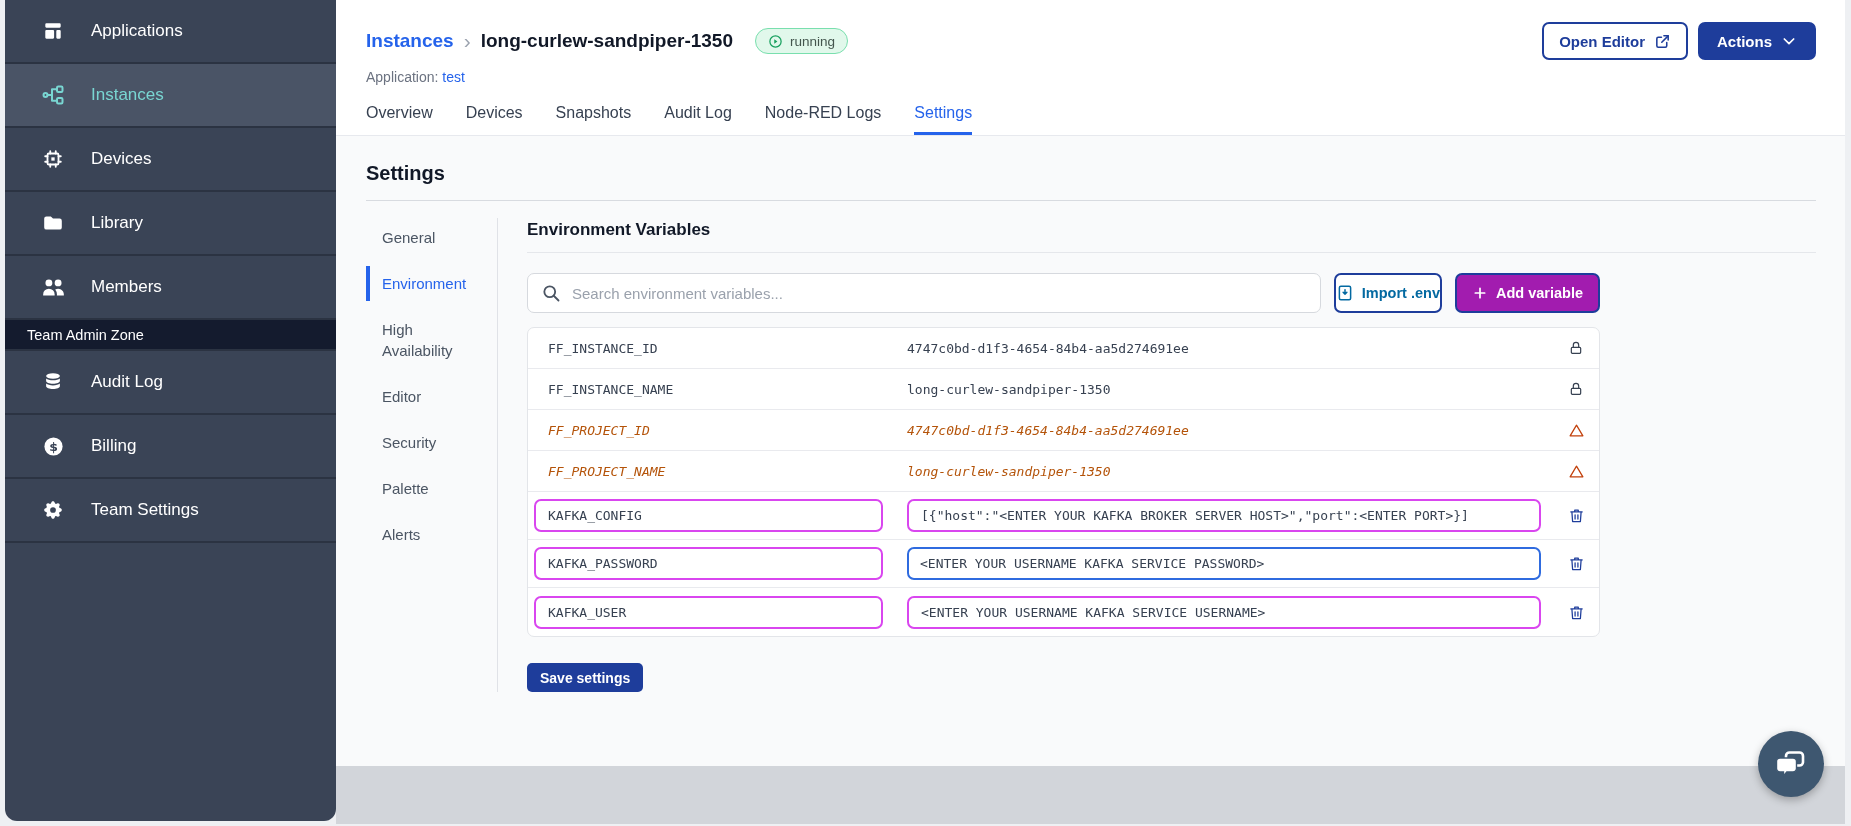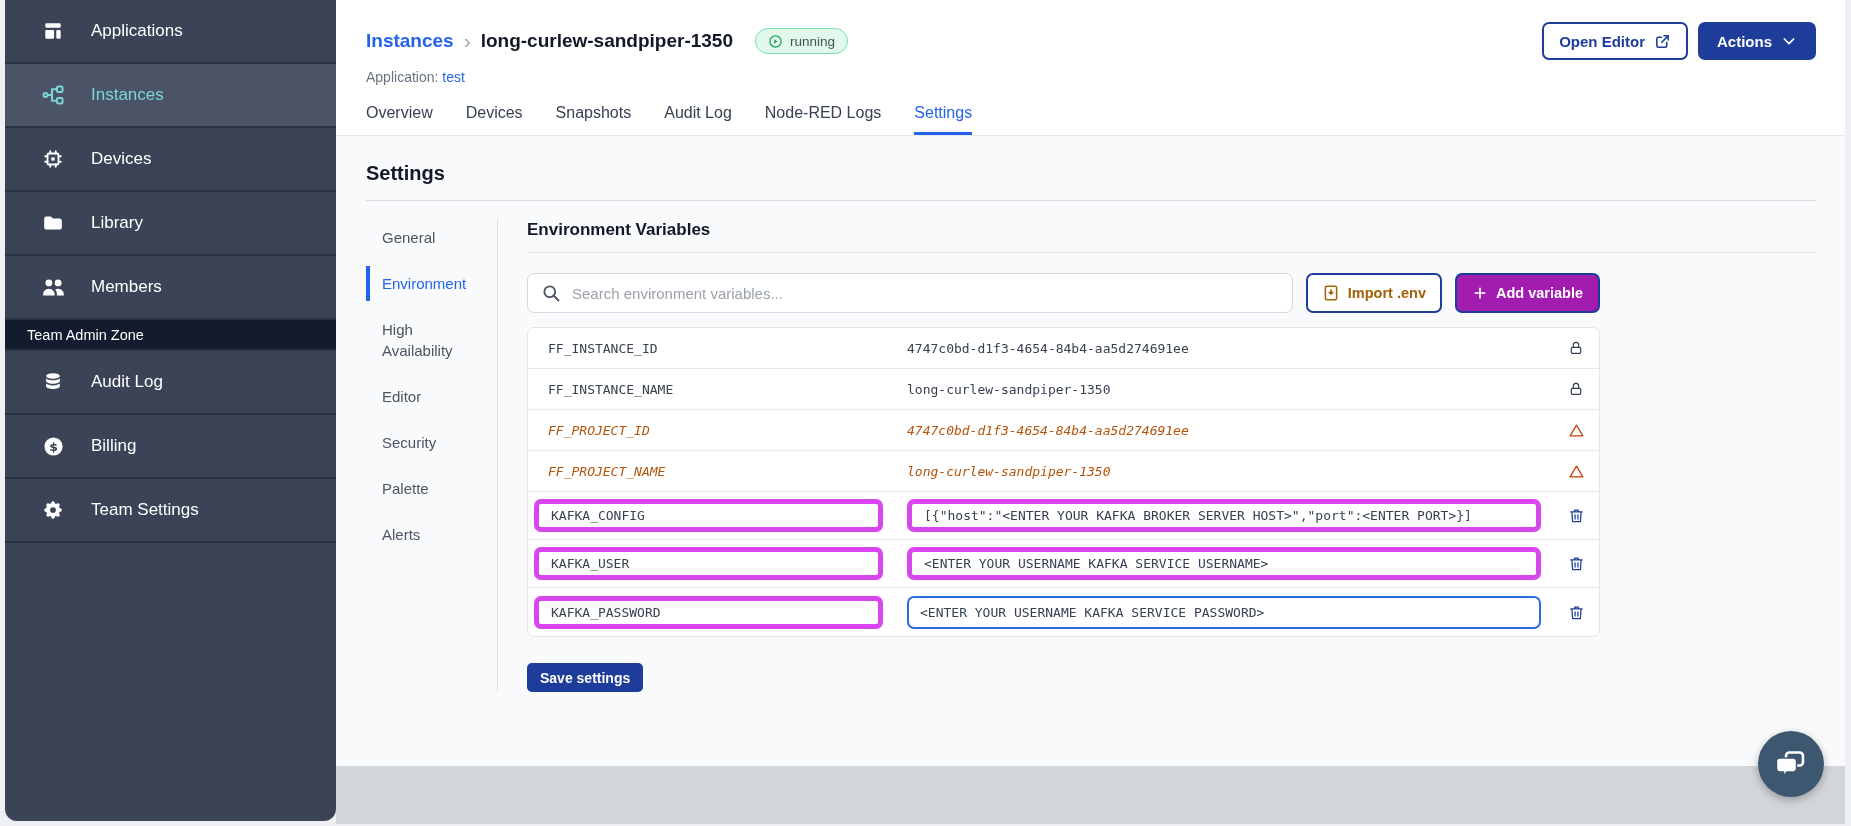"Import .env" .btn-import { color: #a16207 -> #0369a1; padding: 0 14px -> 0 0 }
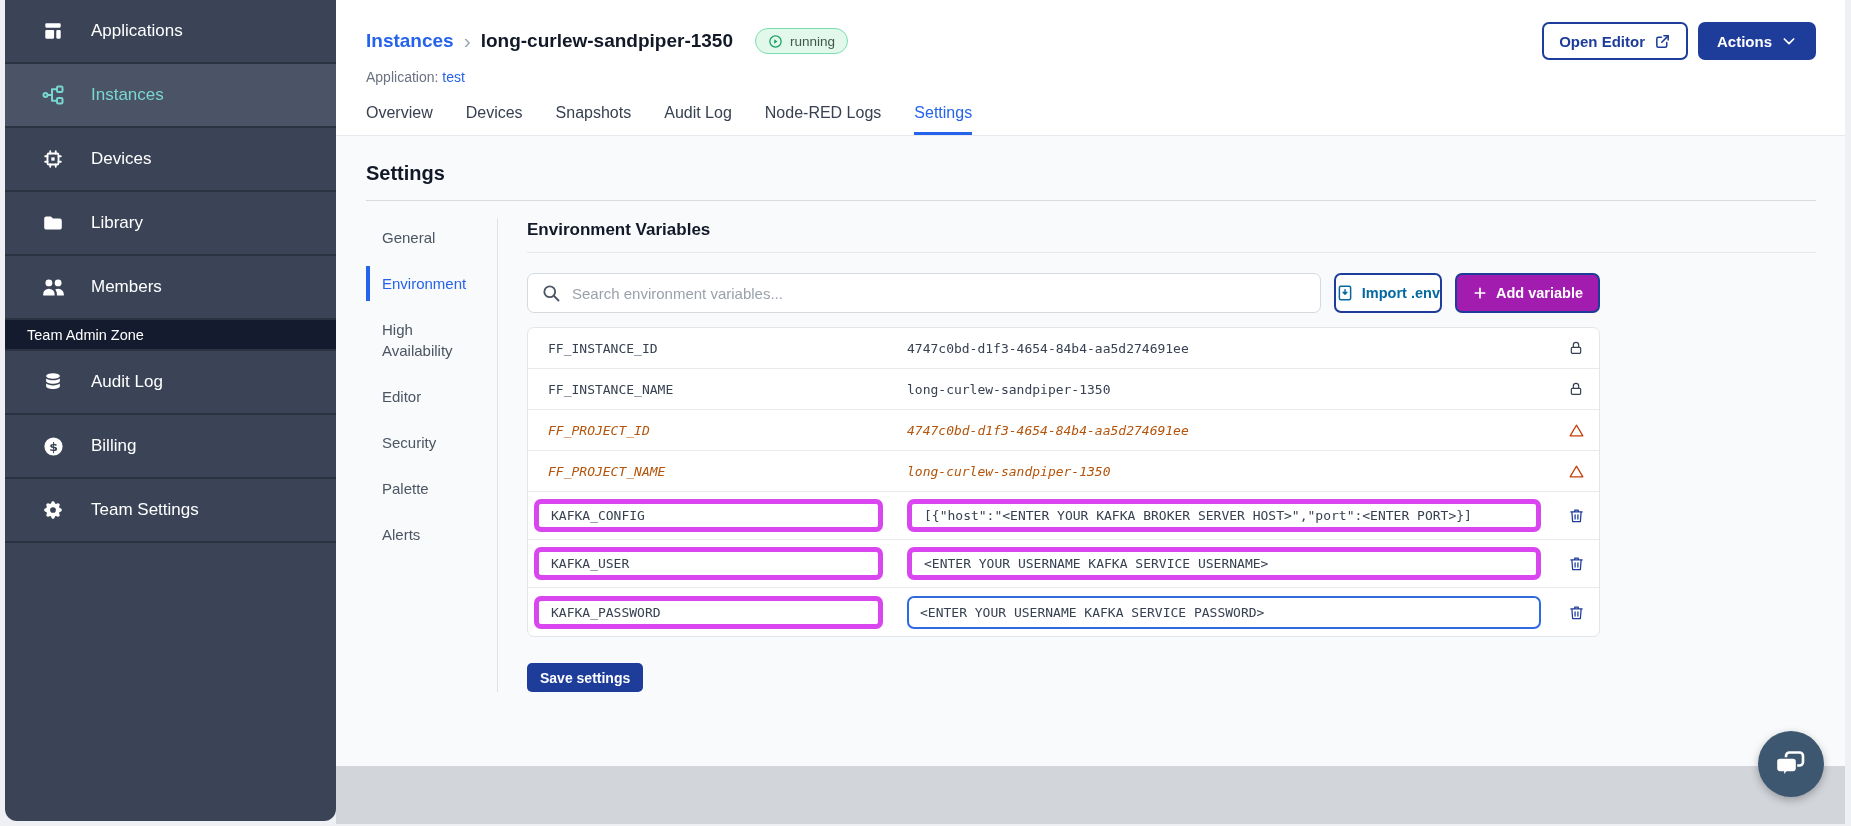"KAFKA_CONFIG" .cell-input { border: 5px solid #d946ef -> 2px solid #d946ef }
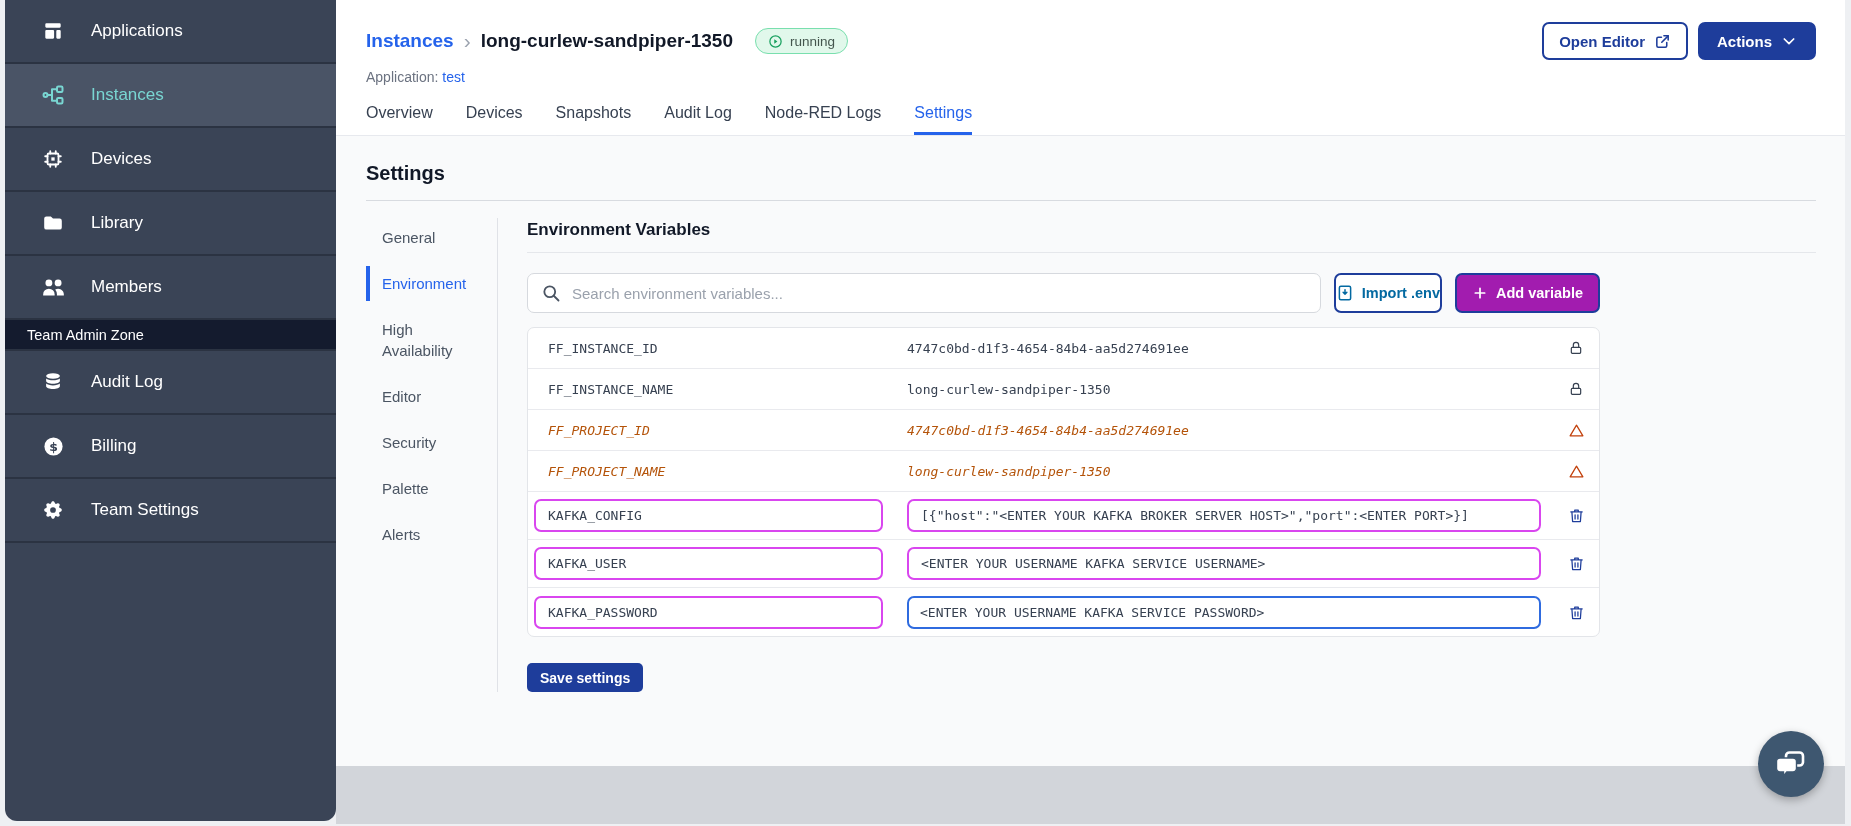"KAFKA_USER" div.t-row { order: before "KAFKA_PASSWORD" -> after "KAFKA_PASSWORD" }
